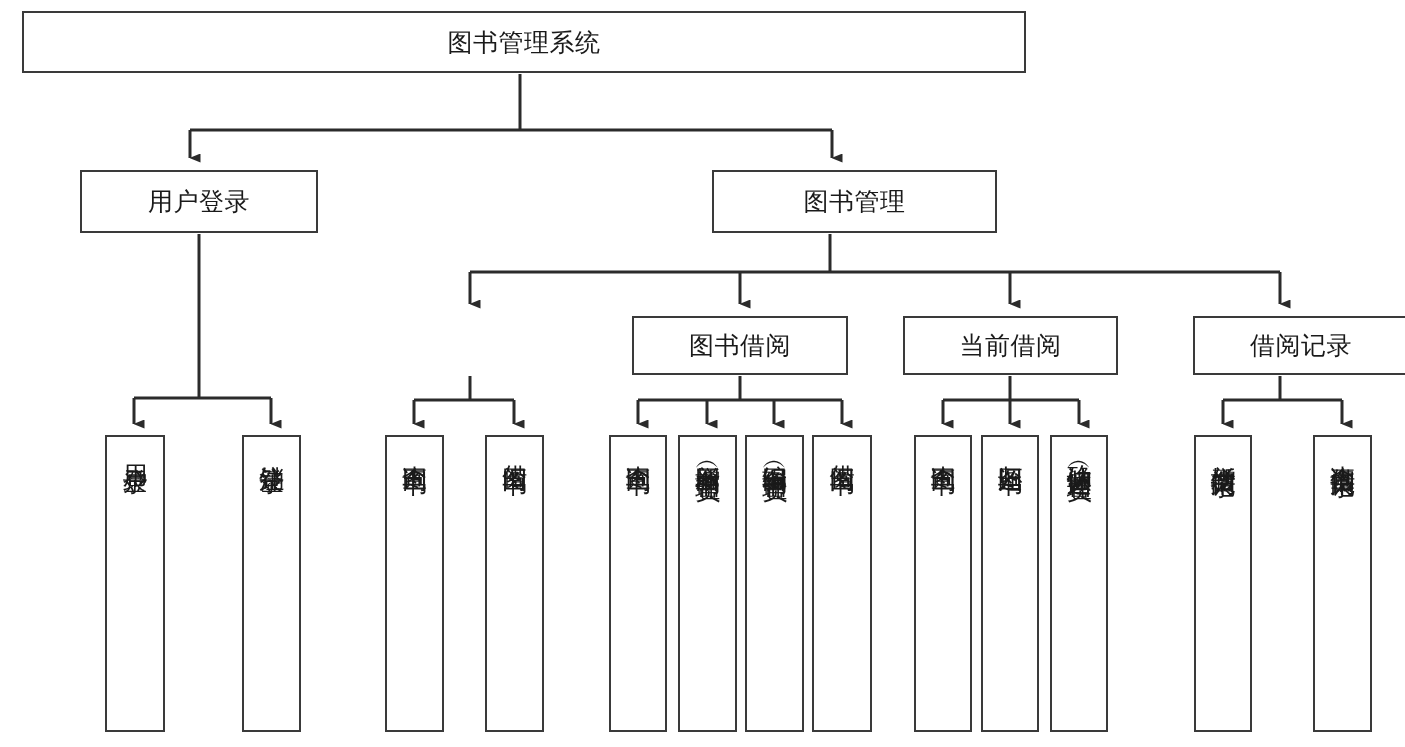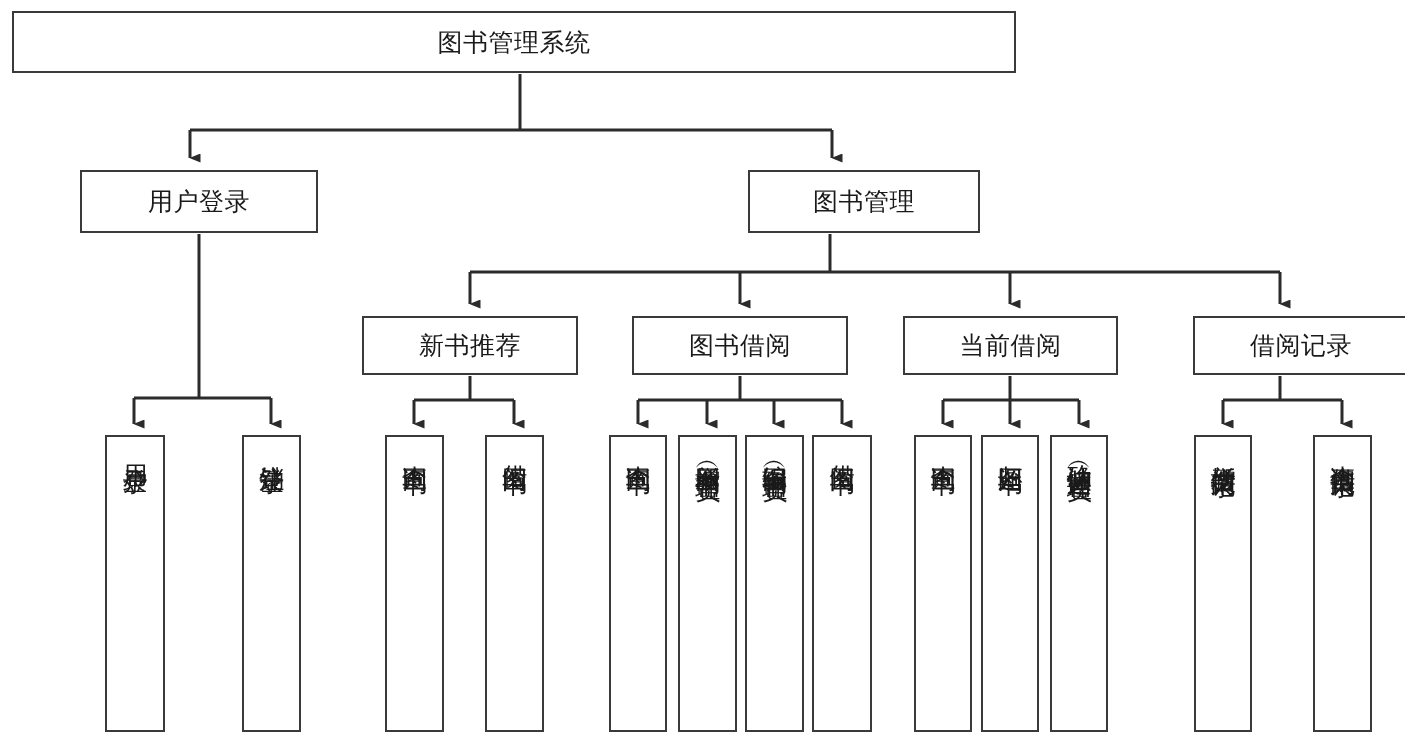"图书管理系统" div.node { left: 12px -> 22px }
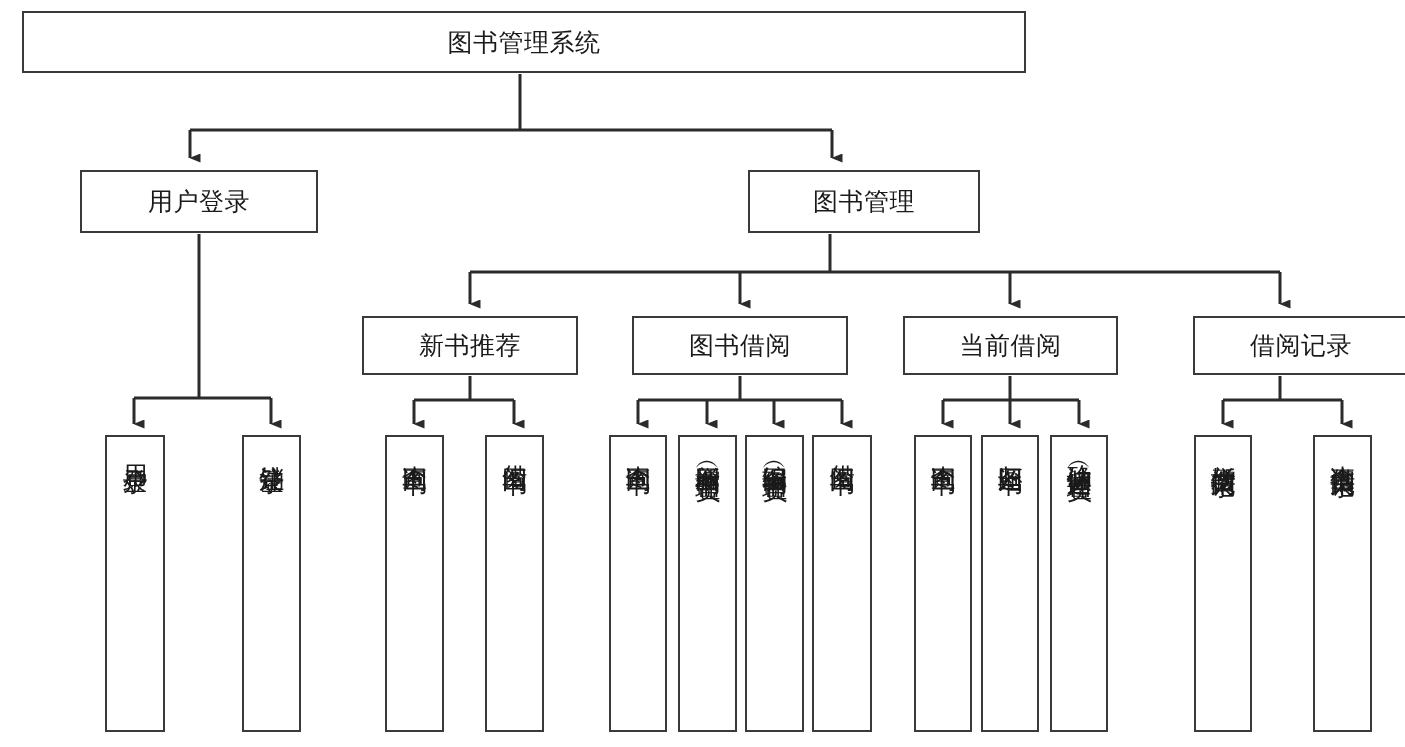"图书管理" div.node { margin-left: 36px -> none; width: 232px -> 285px }
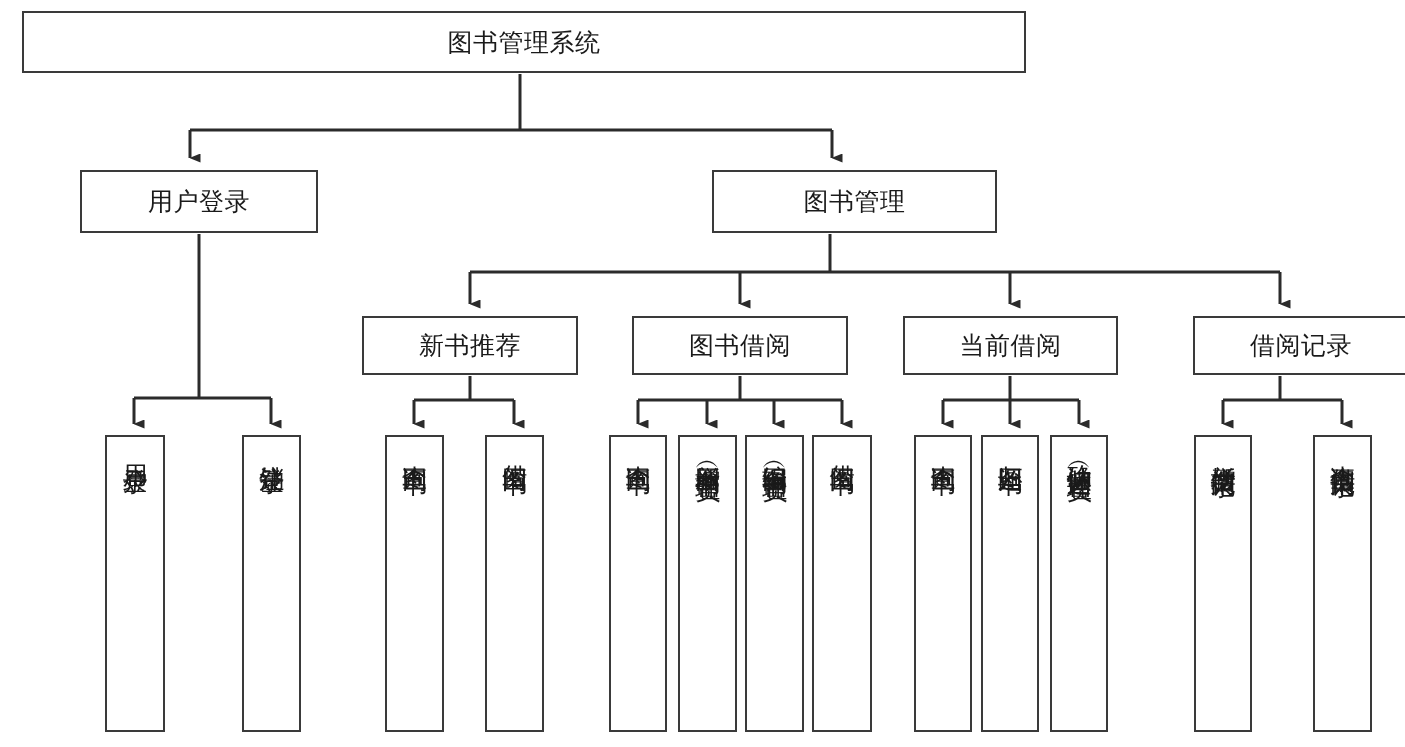"新书推荐" div.node { html: <div> <span>新书推荐</span> </div> -> none }
